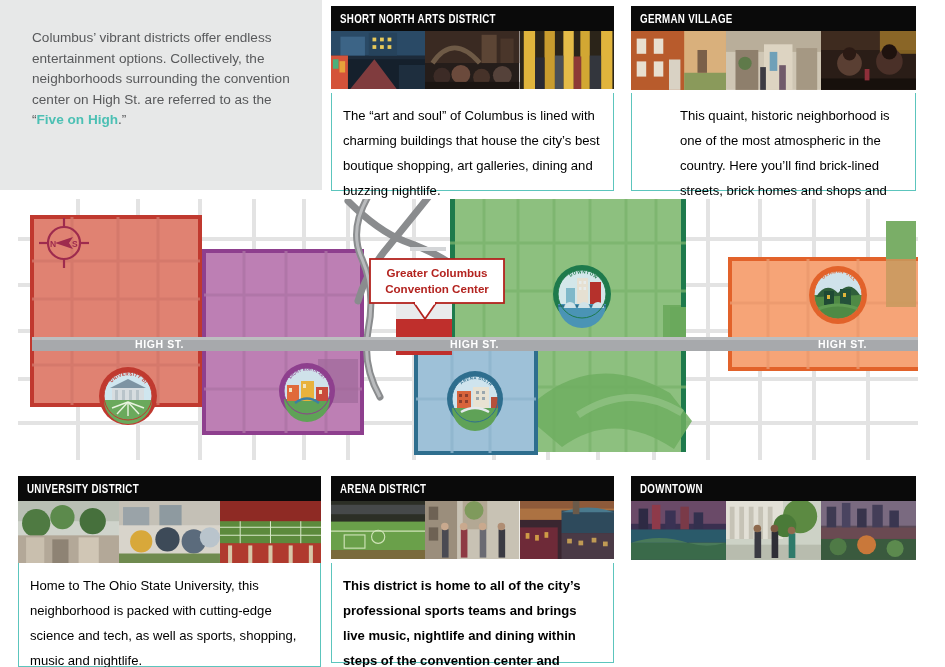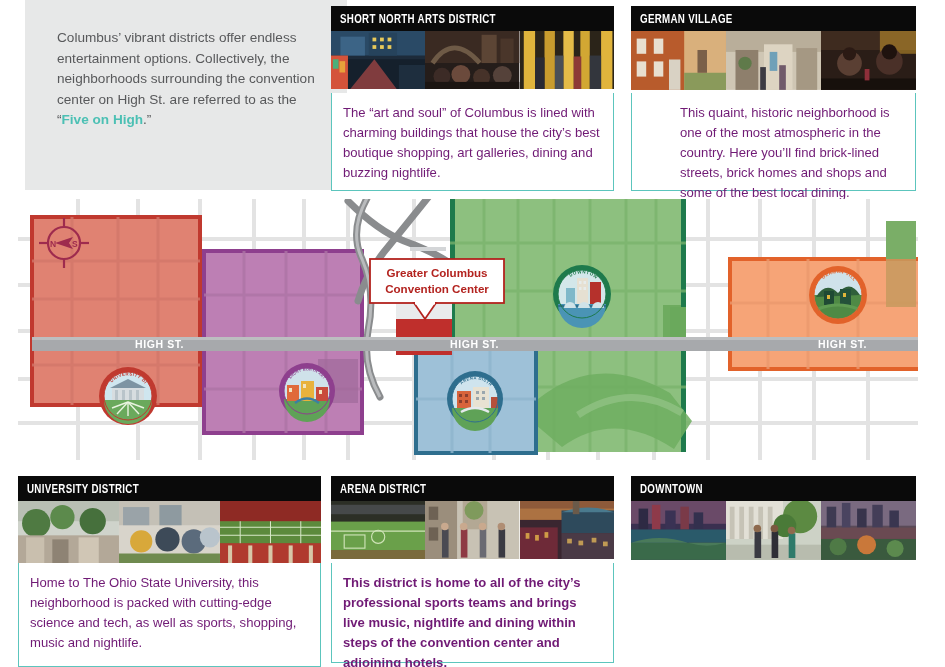"Columbus’ vibrant districts offer" .intro-panel { margin-left: 25px -> none }
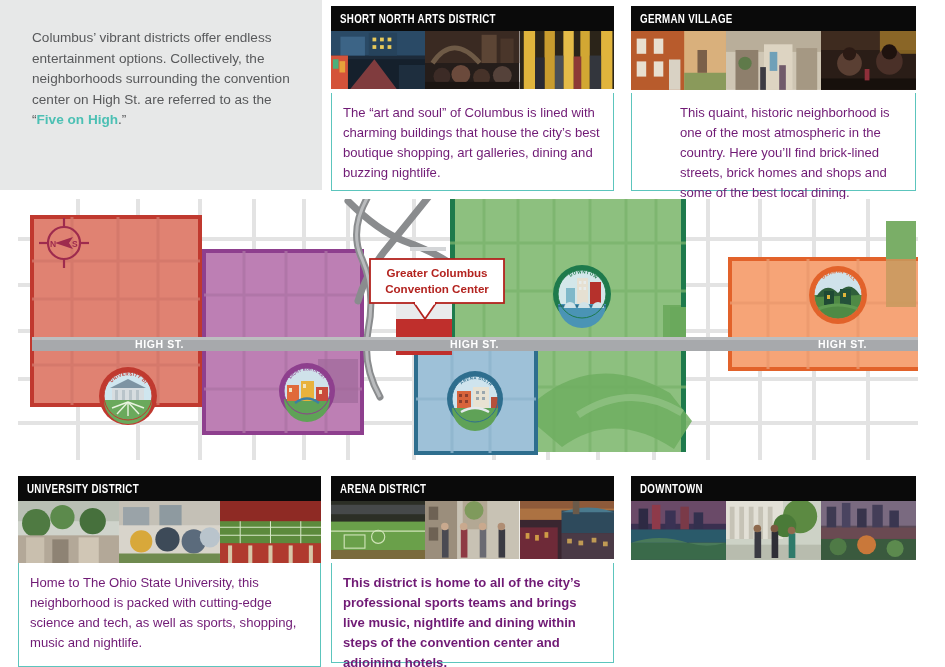"The “art and soul” of" .card-body-text { color: #701a75 -> #000000; line-height: 20px -> 25px }
